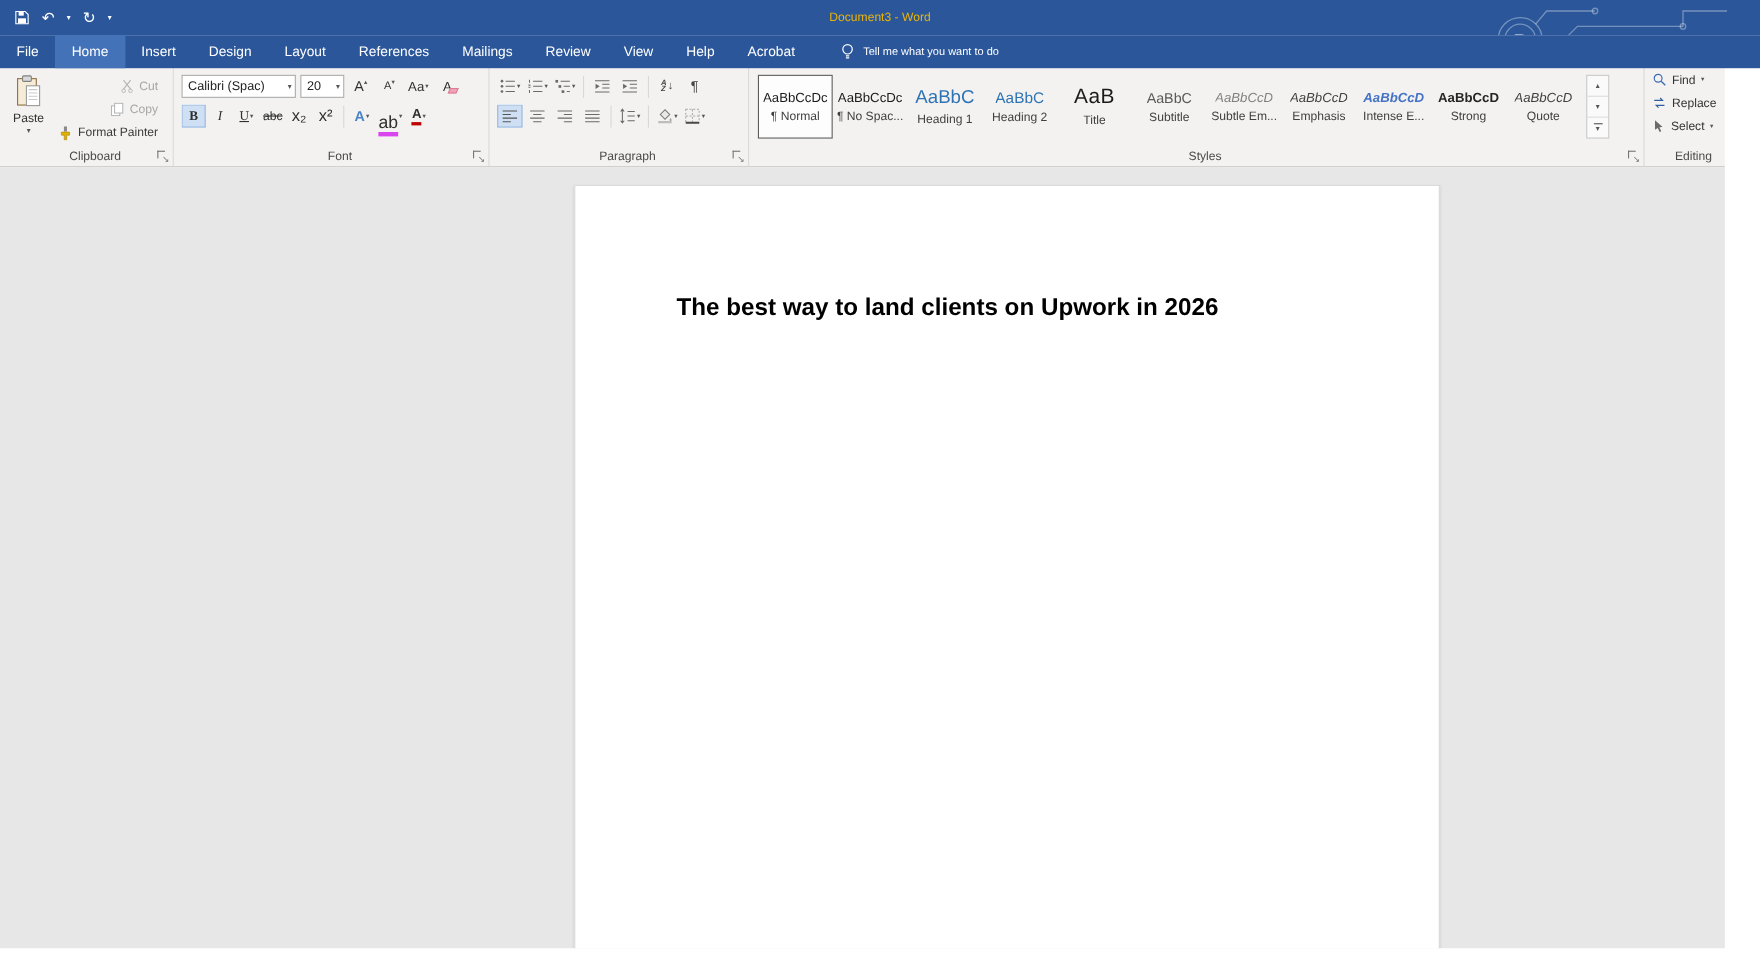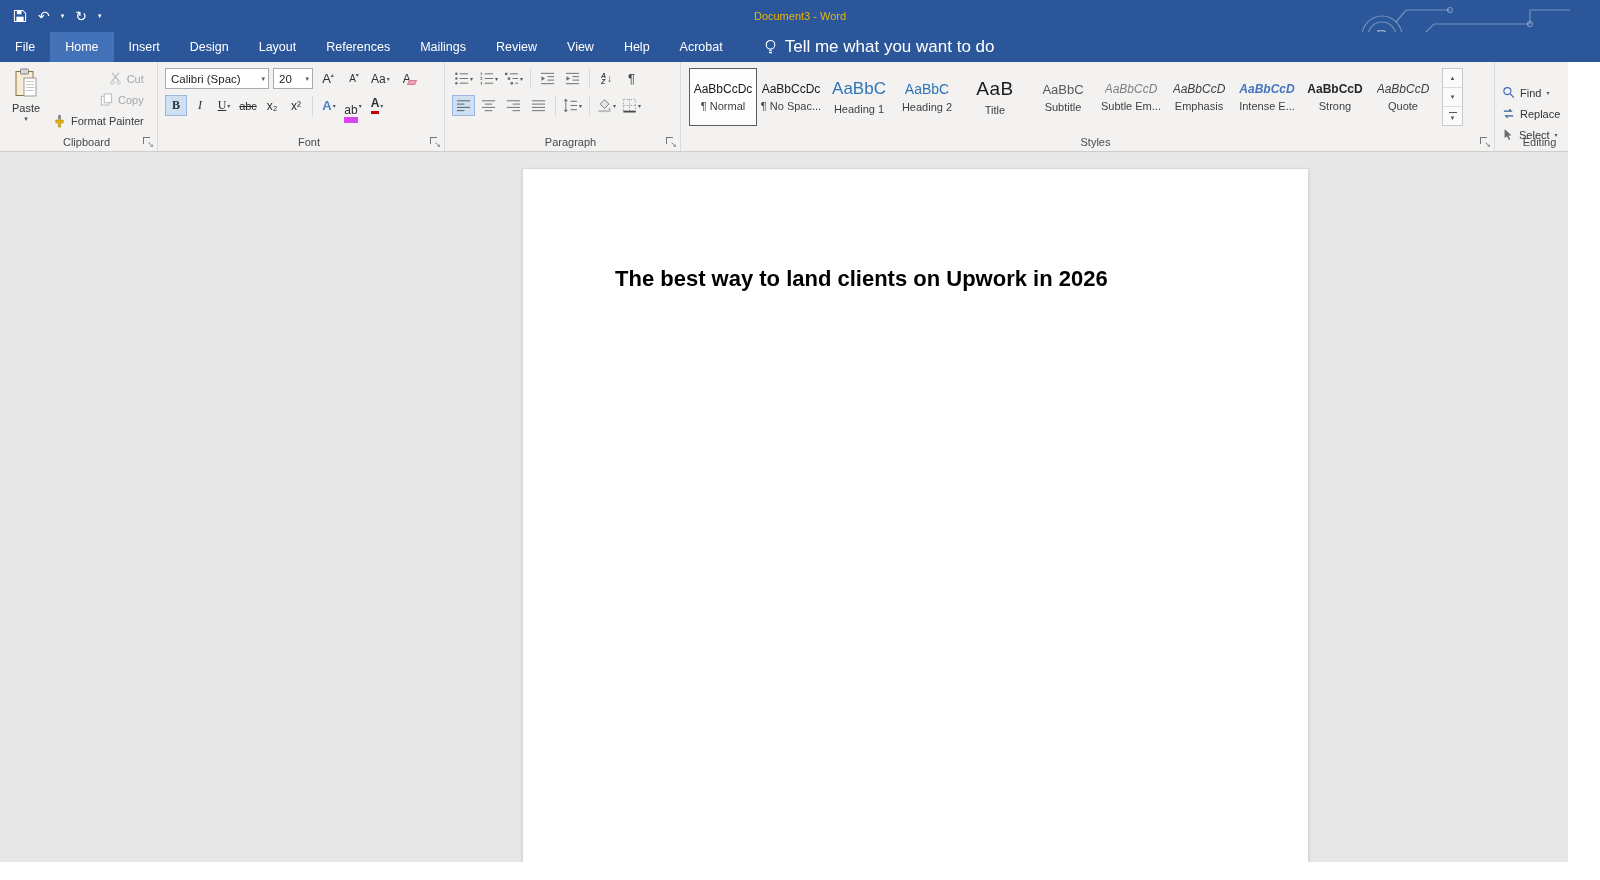"Tell me what you want" .tellme { font-size: 17px -> 10px }
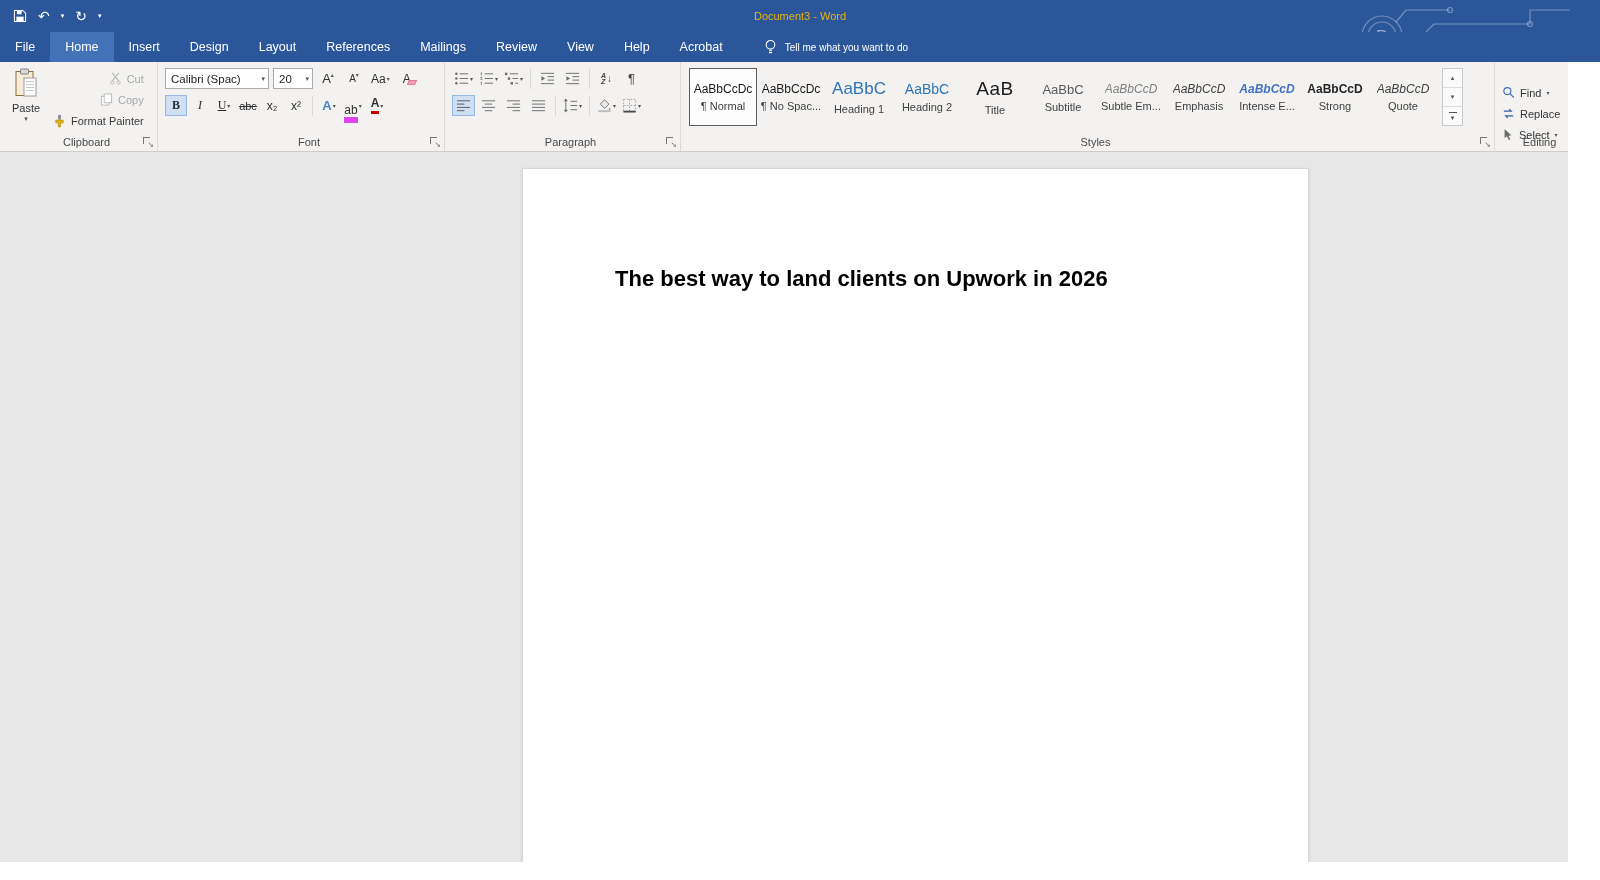"Find" .g-editing { padding: 20px 0 18px 7px -> 0 0 18px 7px }
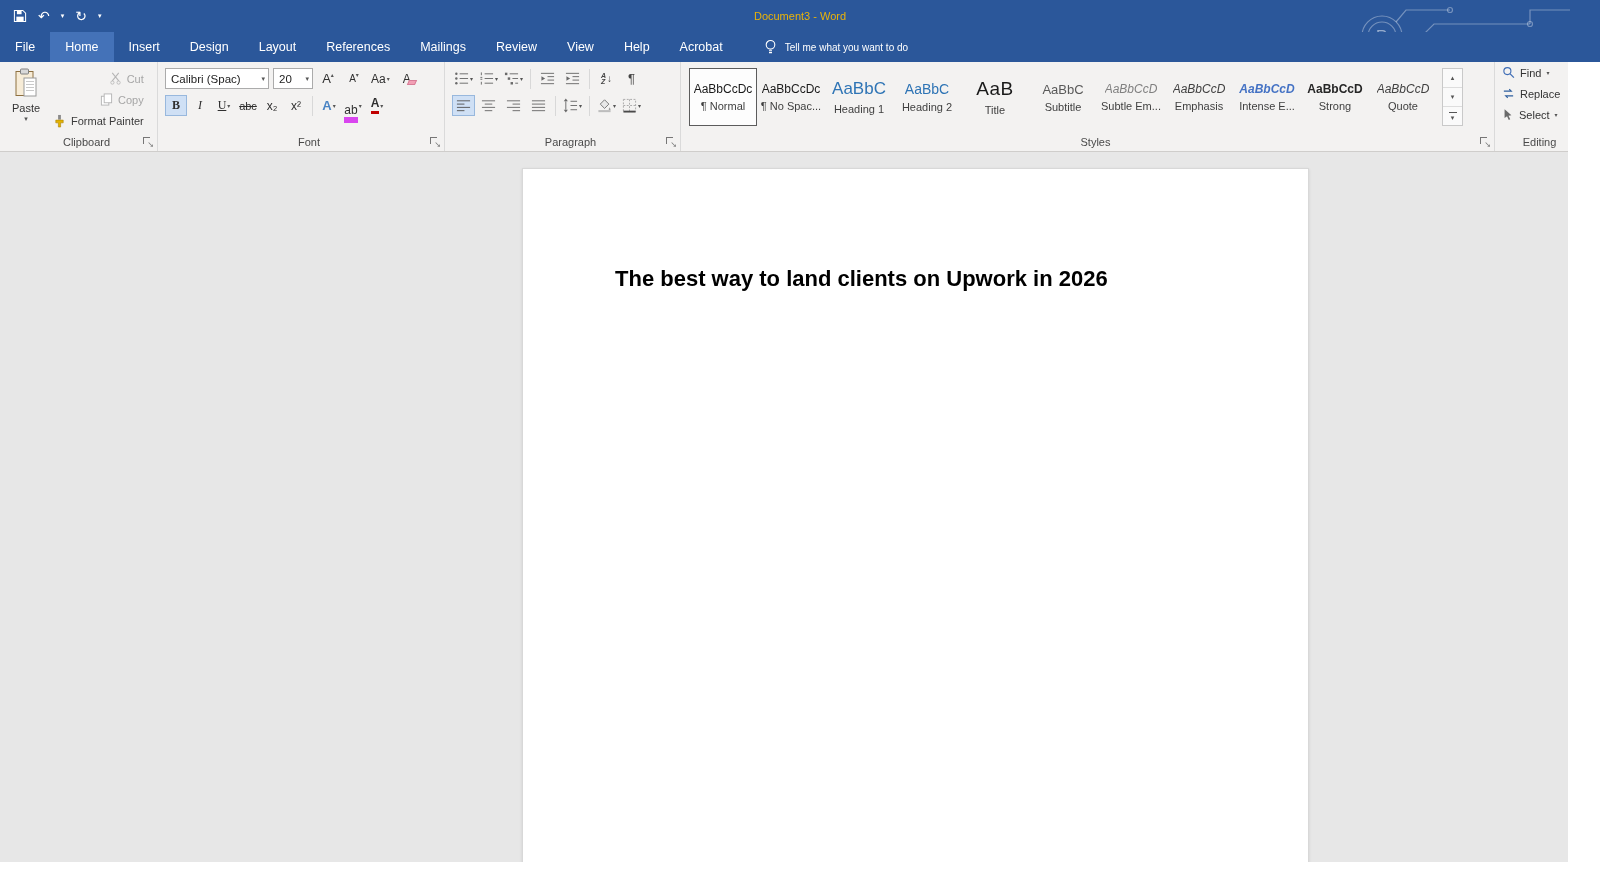"x₂" .subnum { font-size: 12px -> 15px }
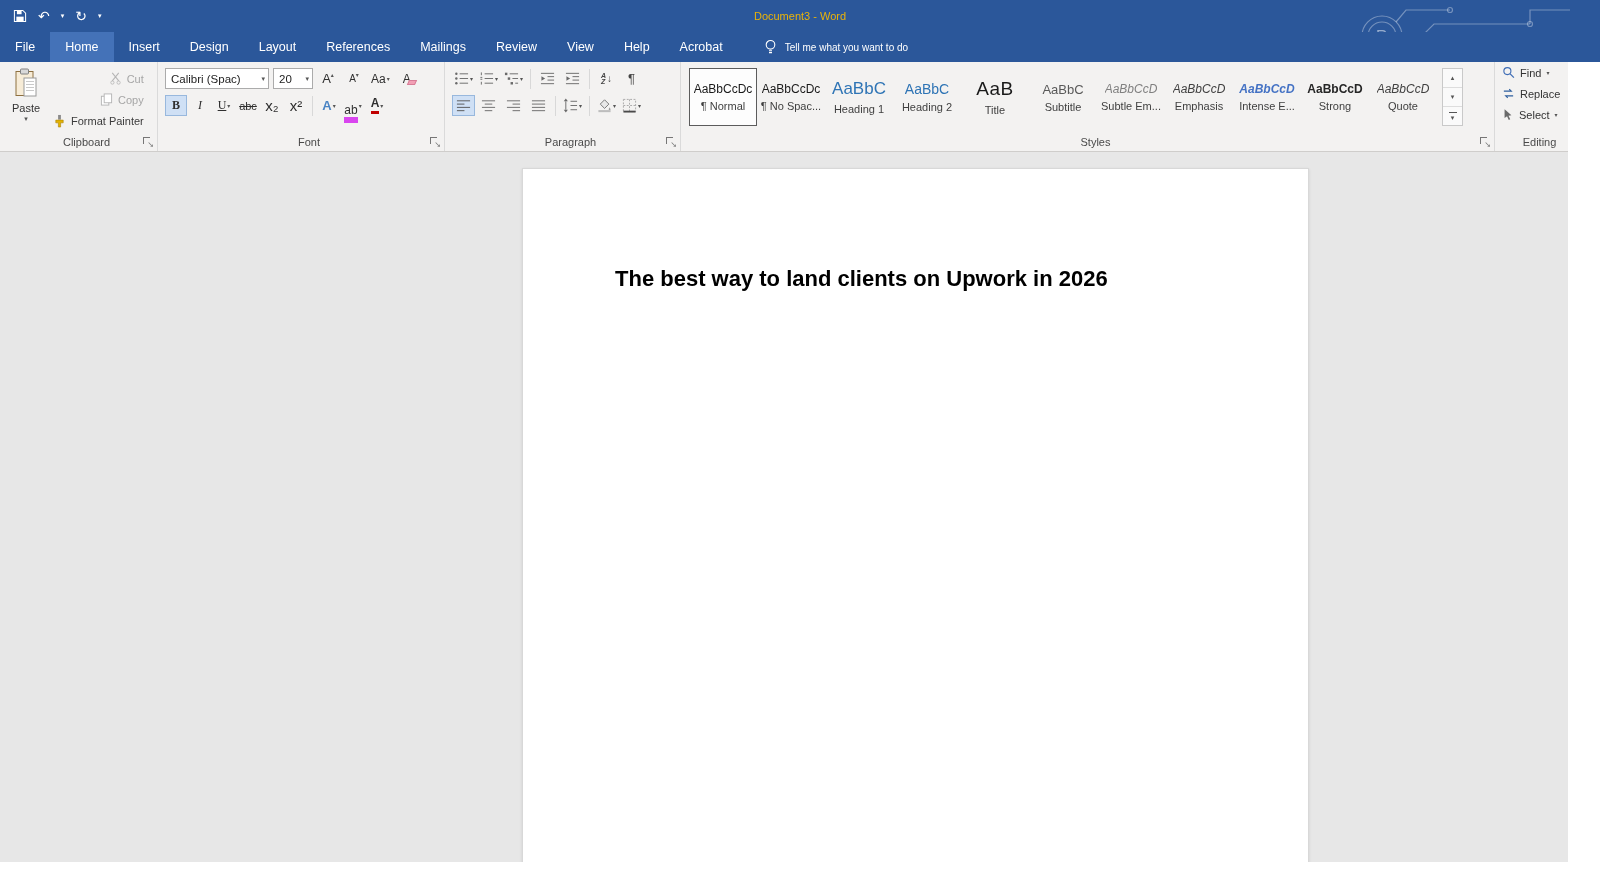"ab" .hl-ab { border-bottom: 6px solid #d946ef -> 4px solid #d946ef; font-size: 12px -> 16px }
